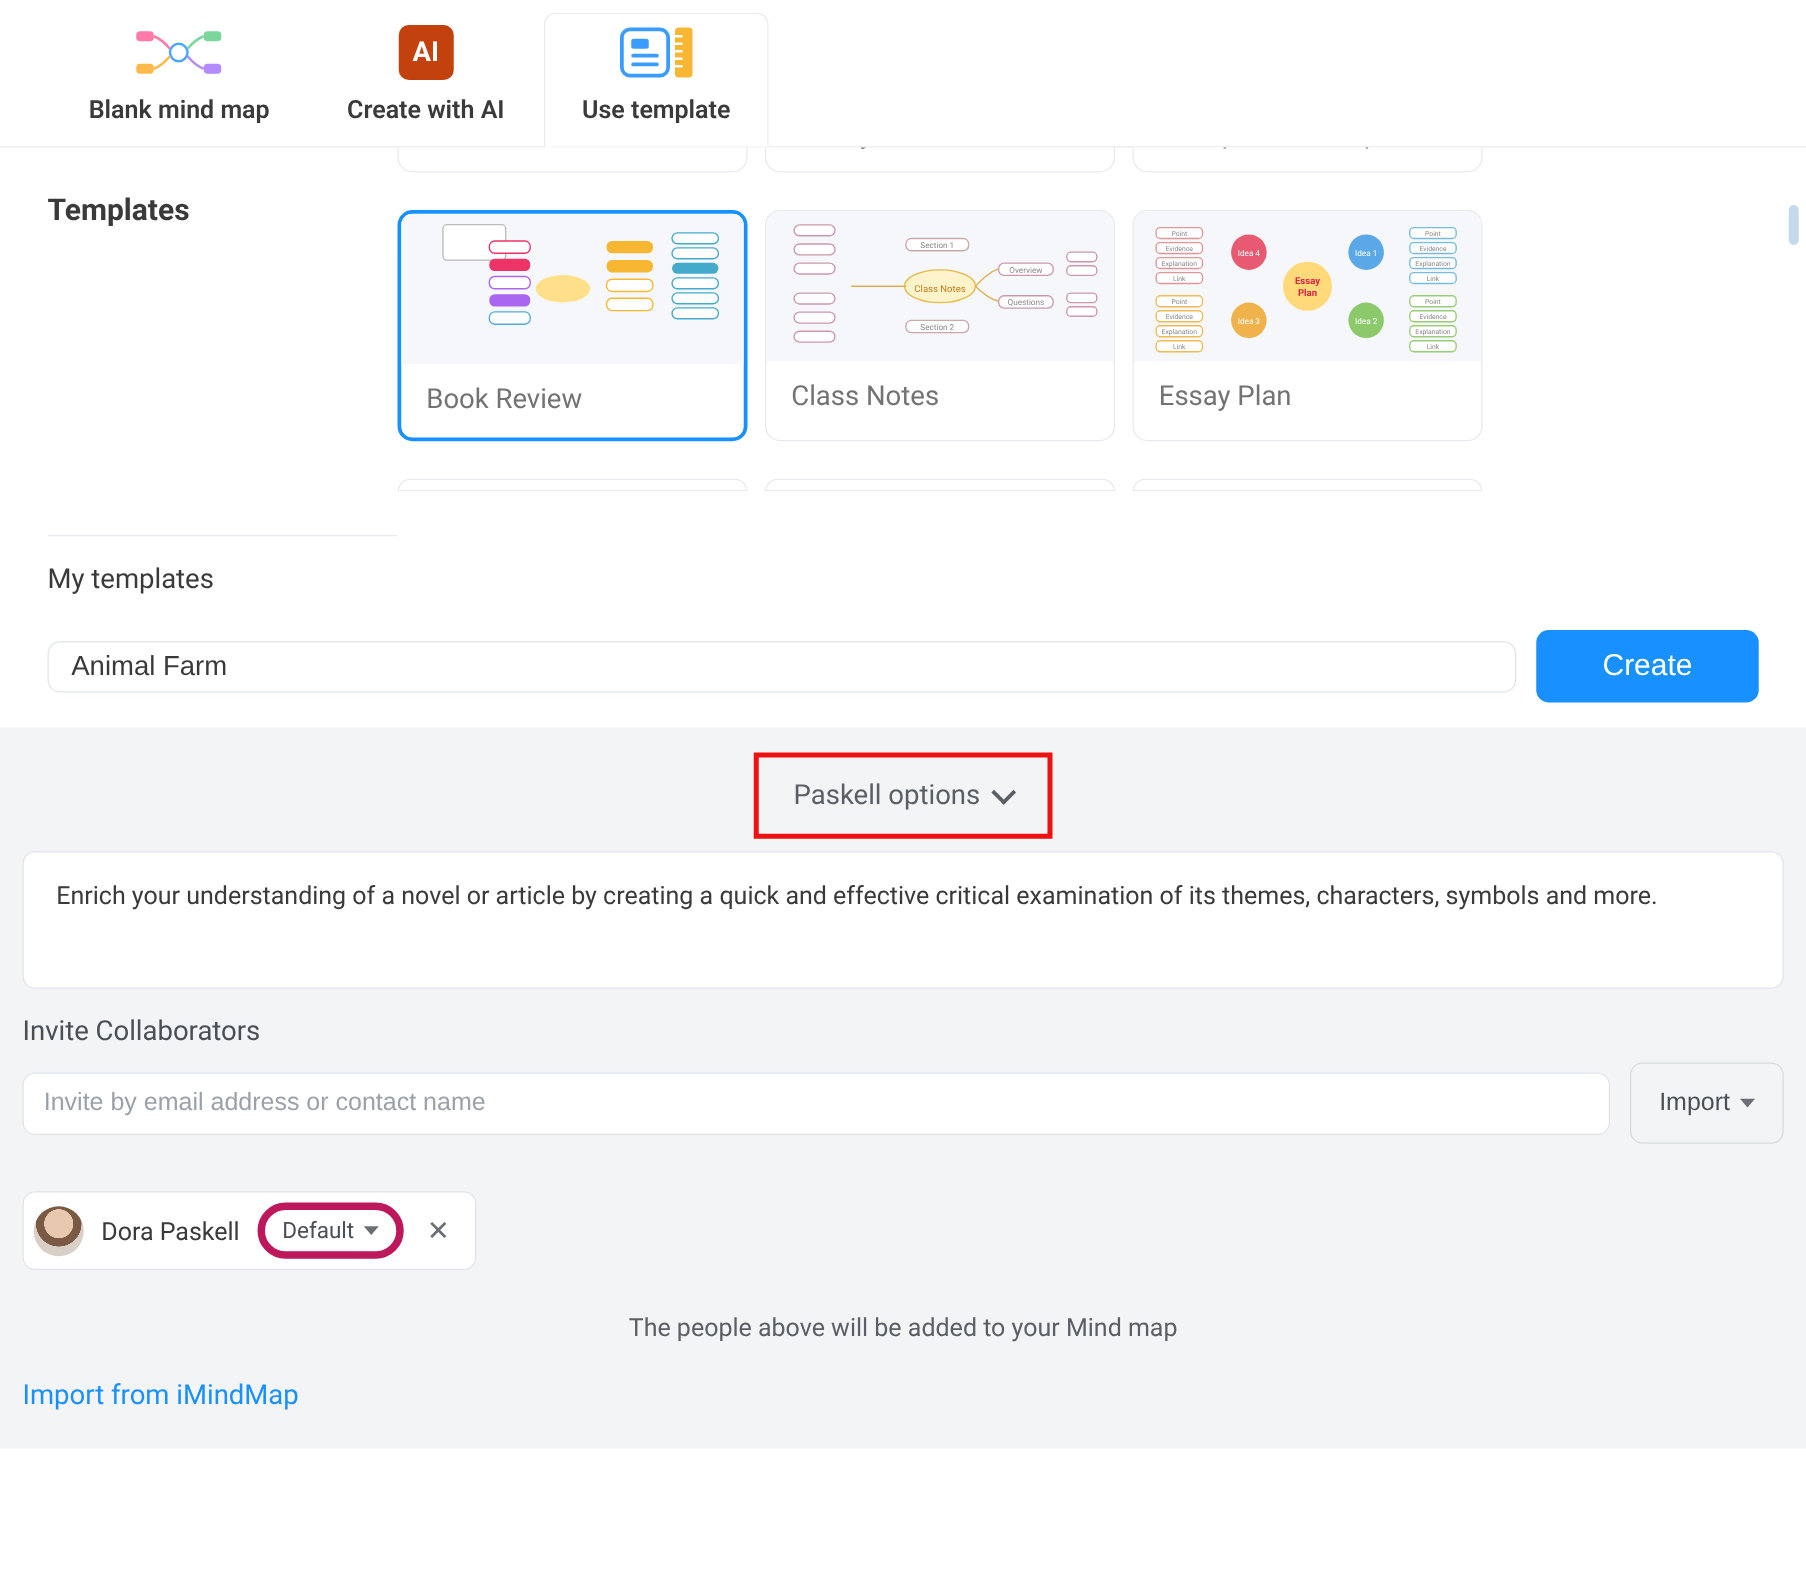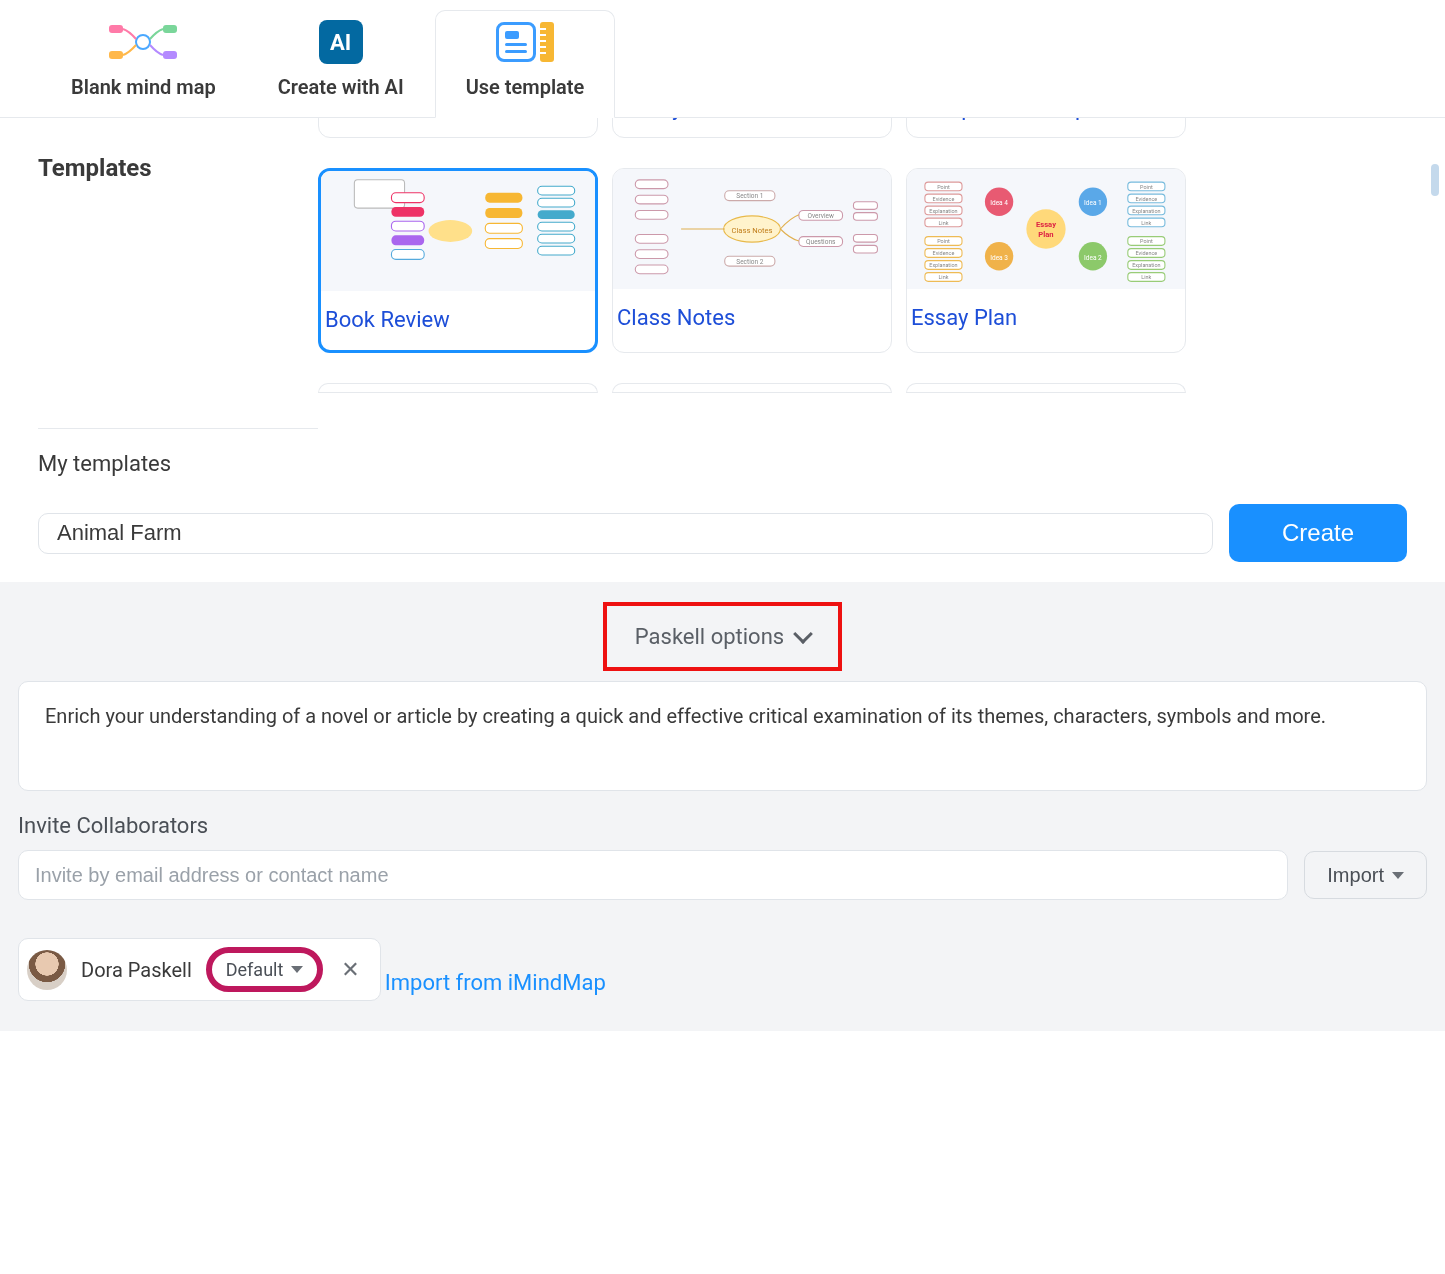"AI" .ai-badge { background: #0369a1 -> #c2410c }
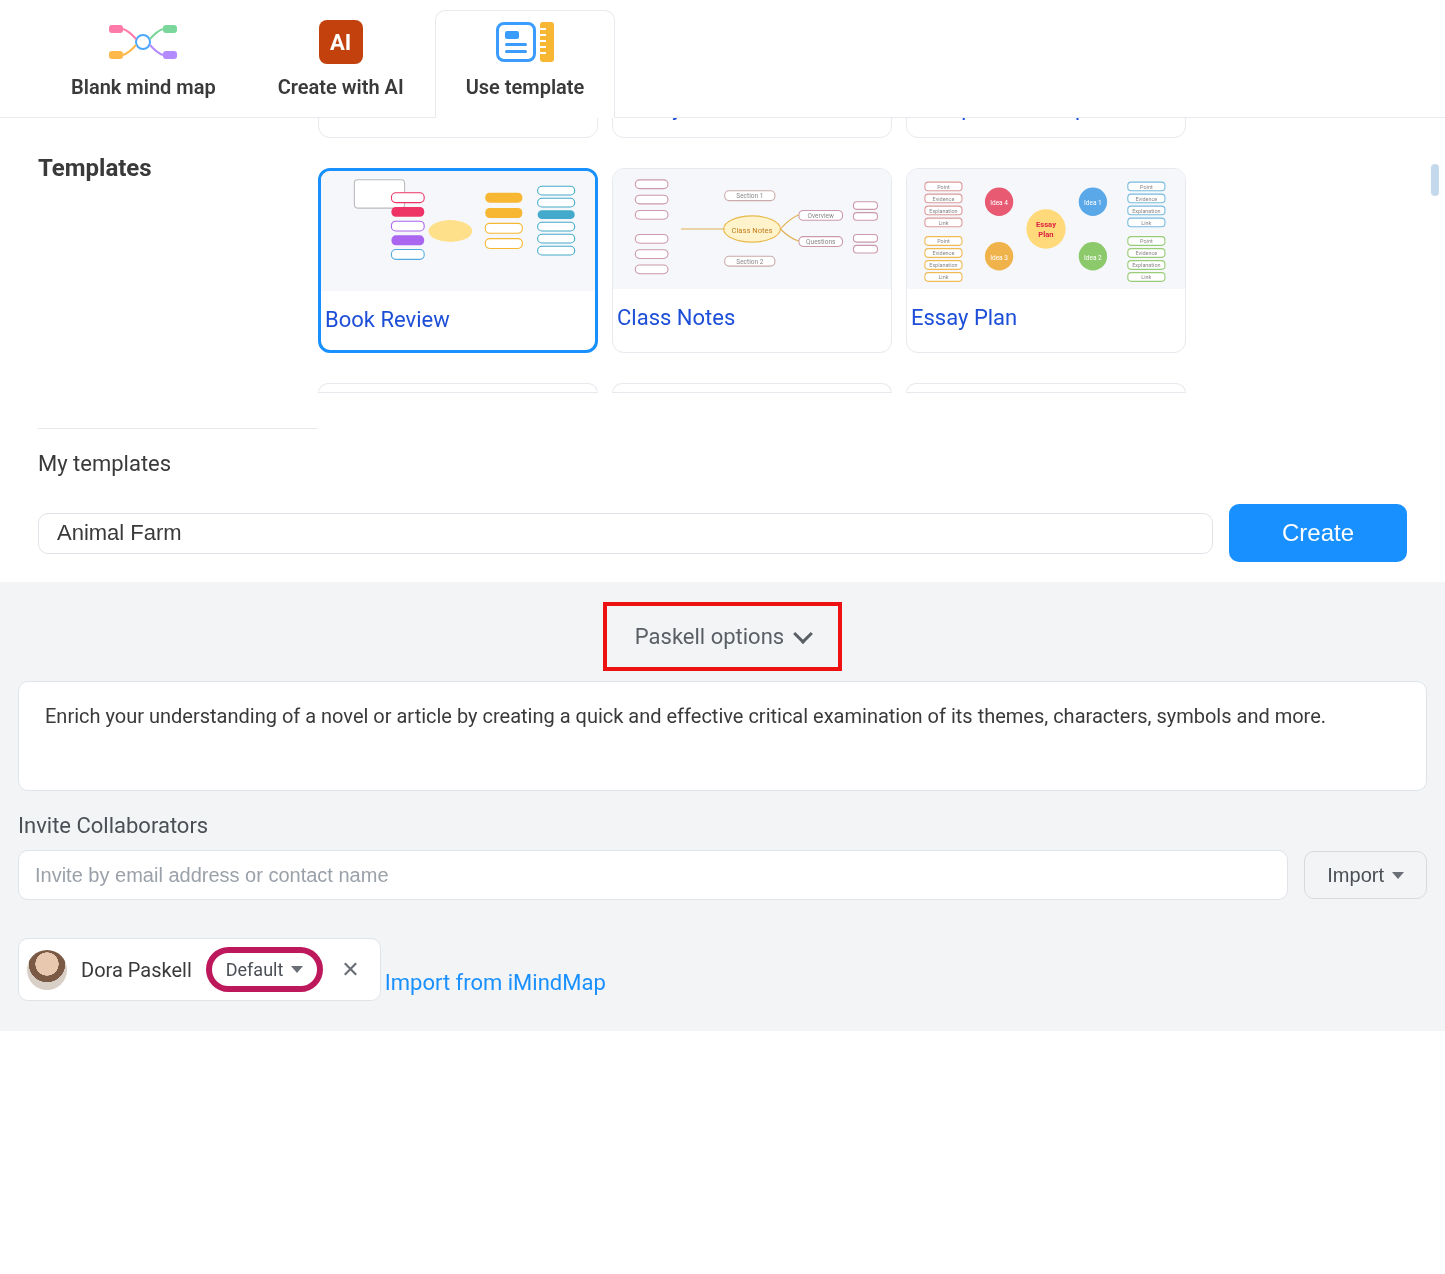"Book Review" .card .label { color: #1d4ed8 -> #737373; padding: 16px 4px 18px -> 16px 20px 18px }
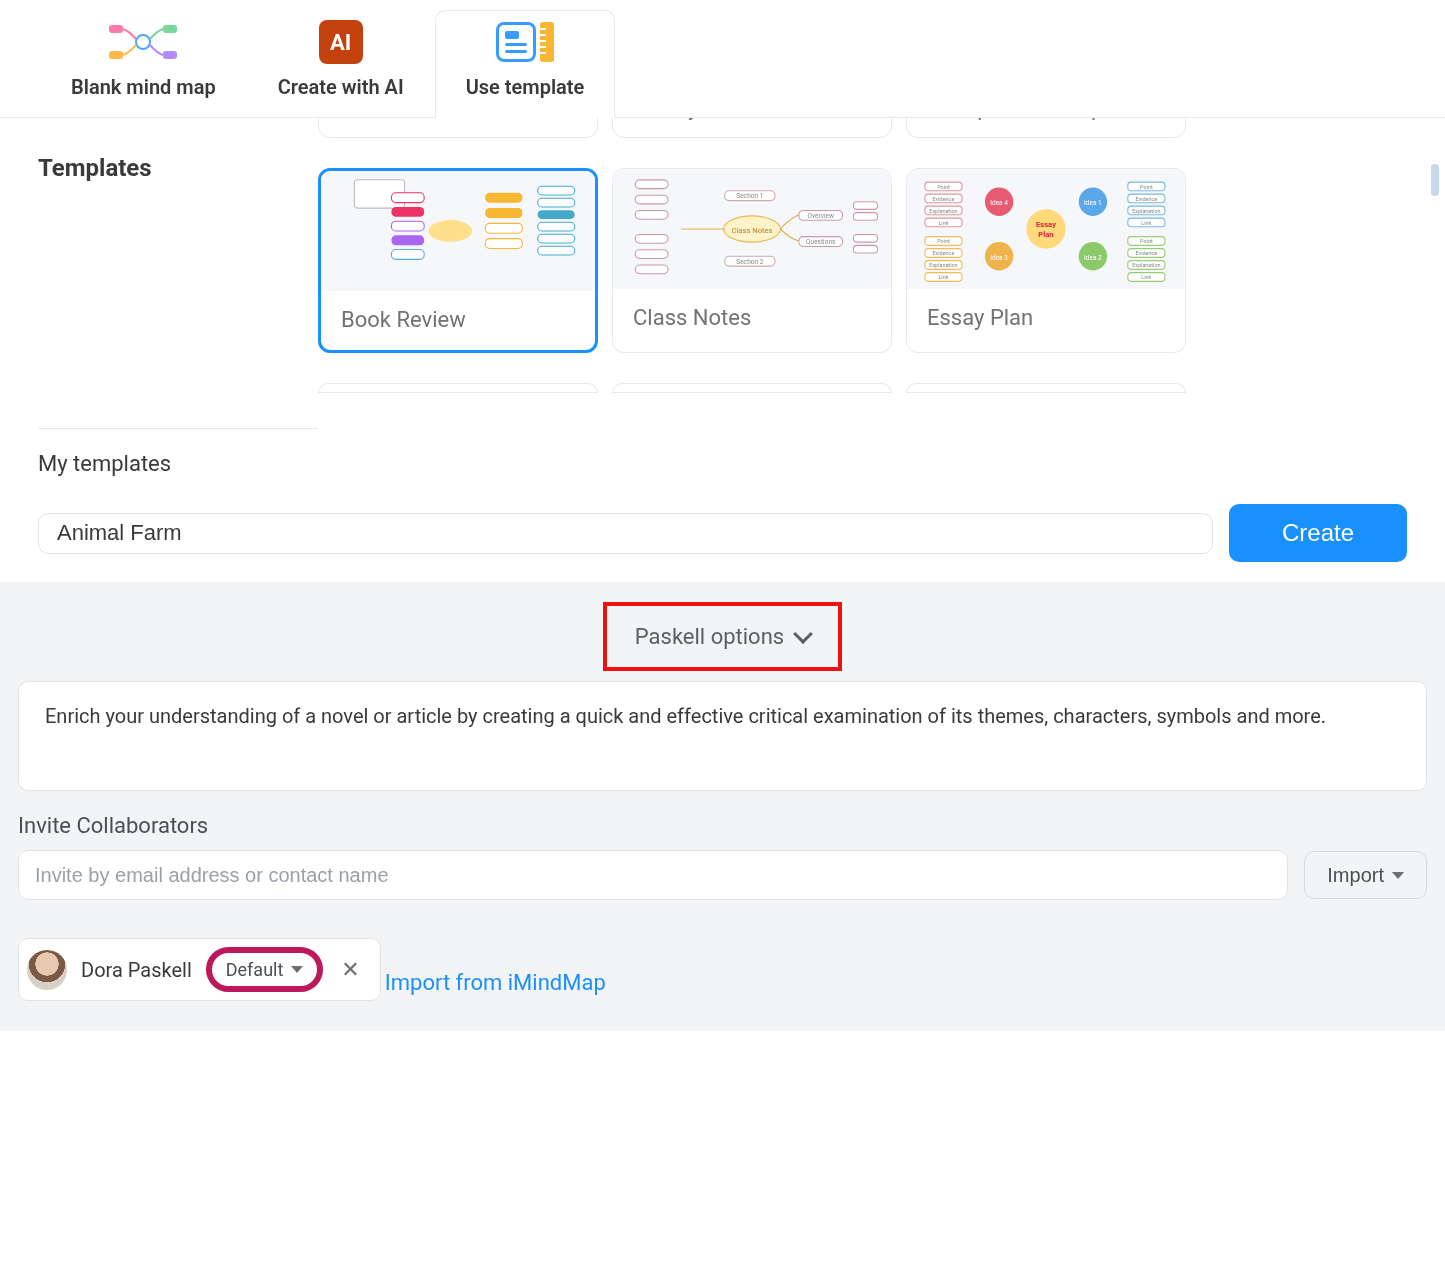"Import" .import-btn { height: 48px -> 65px }
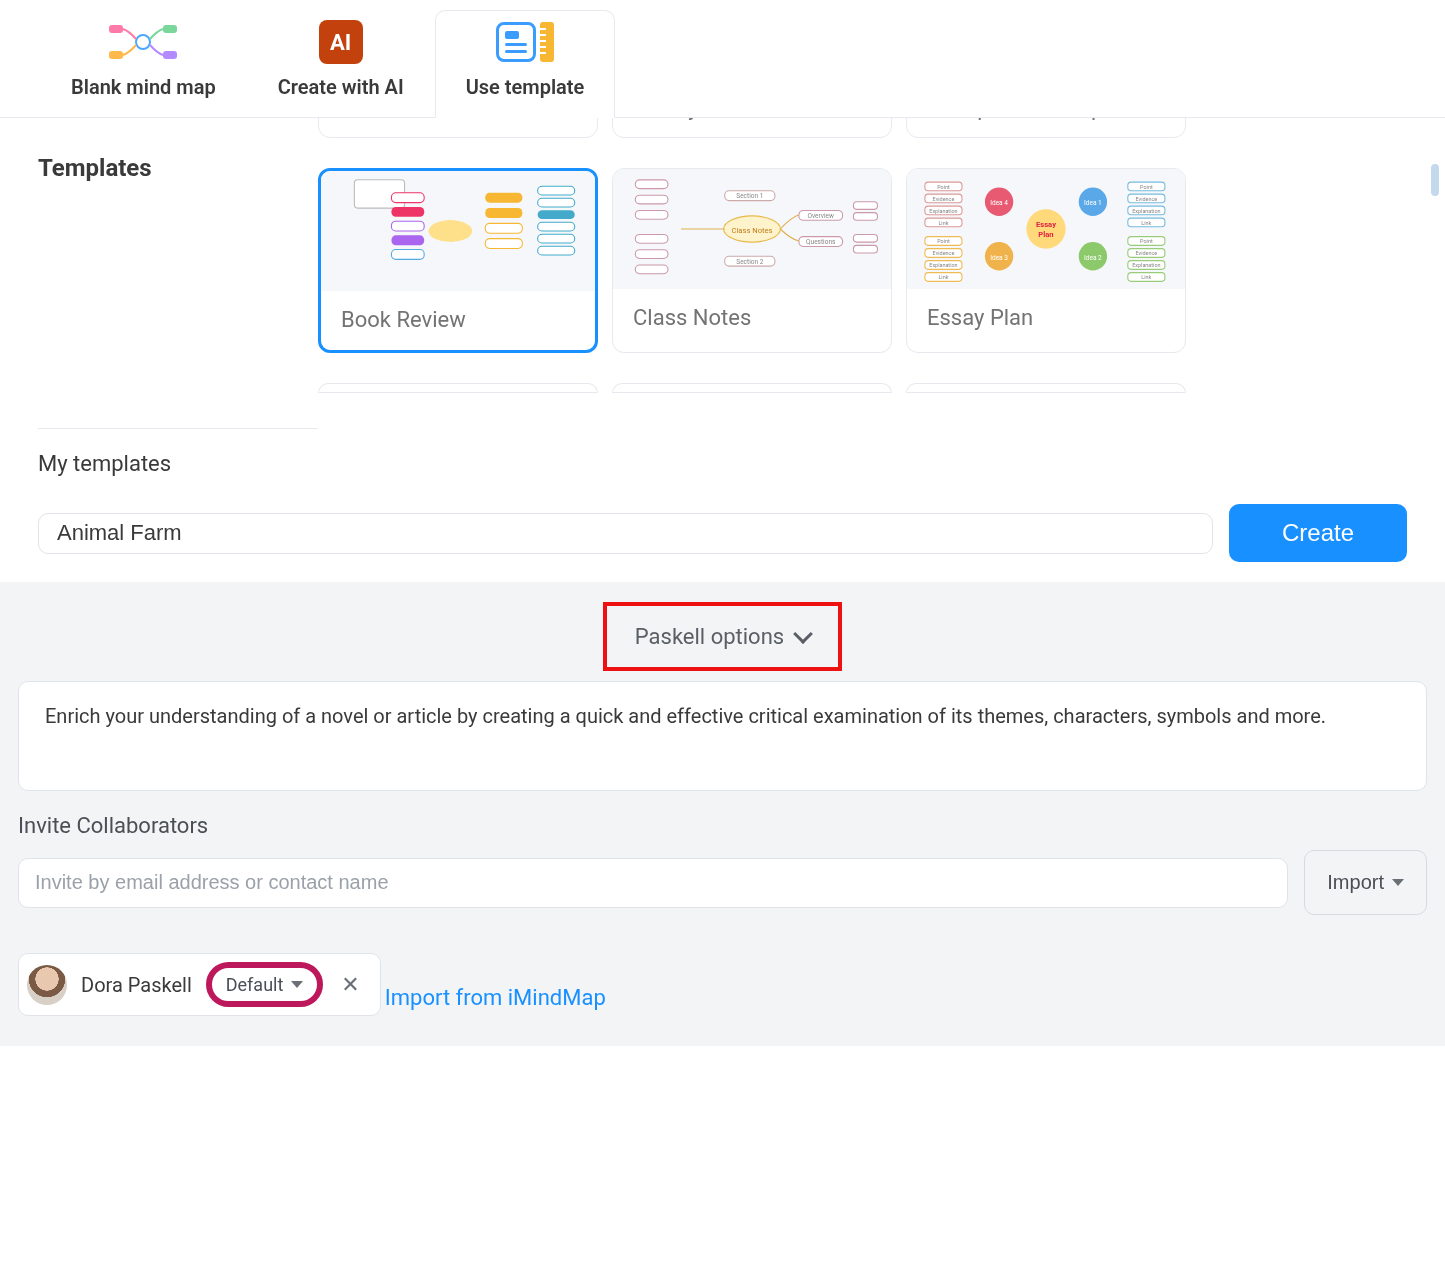"The people above will be" div.hint { html: none -> <div>The people above will be added to your Mind map</div> }
